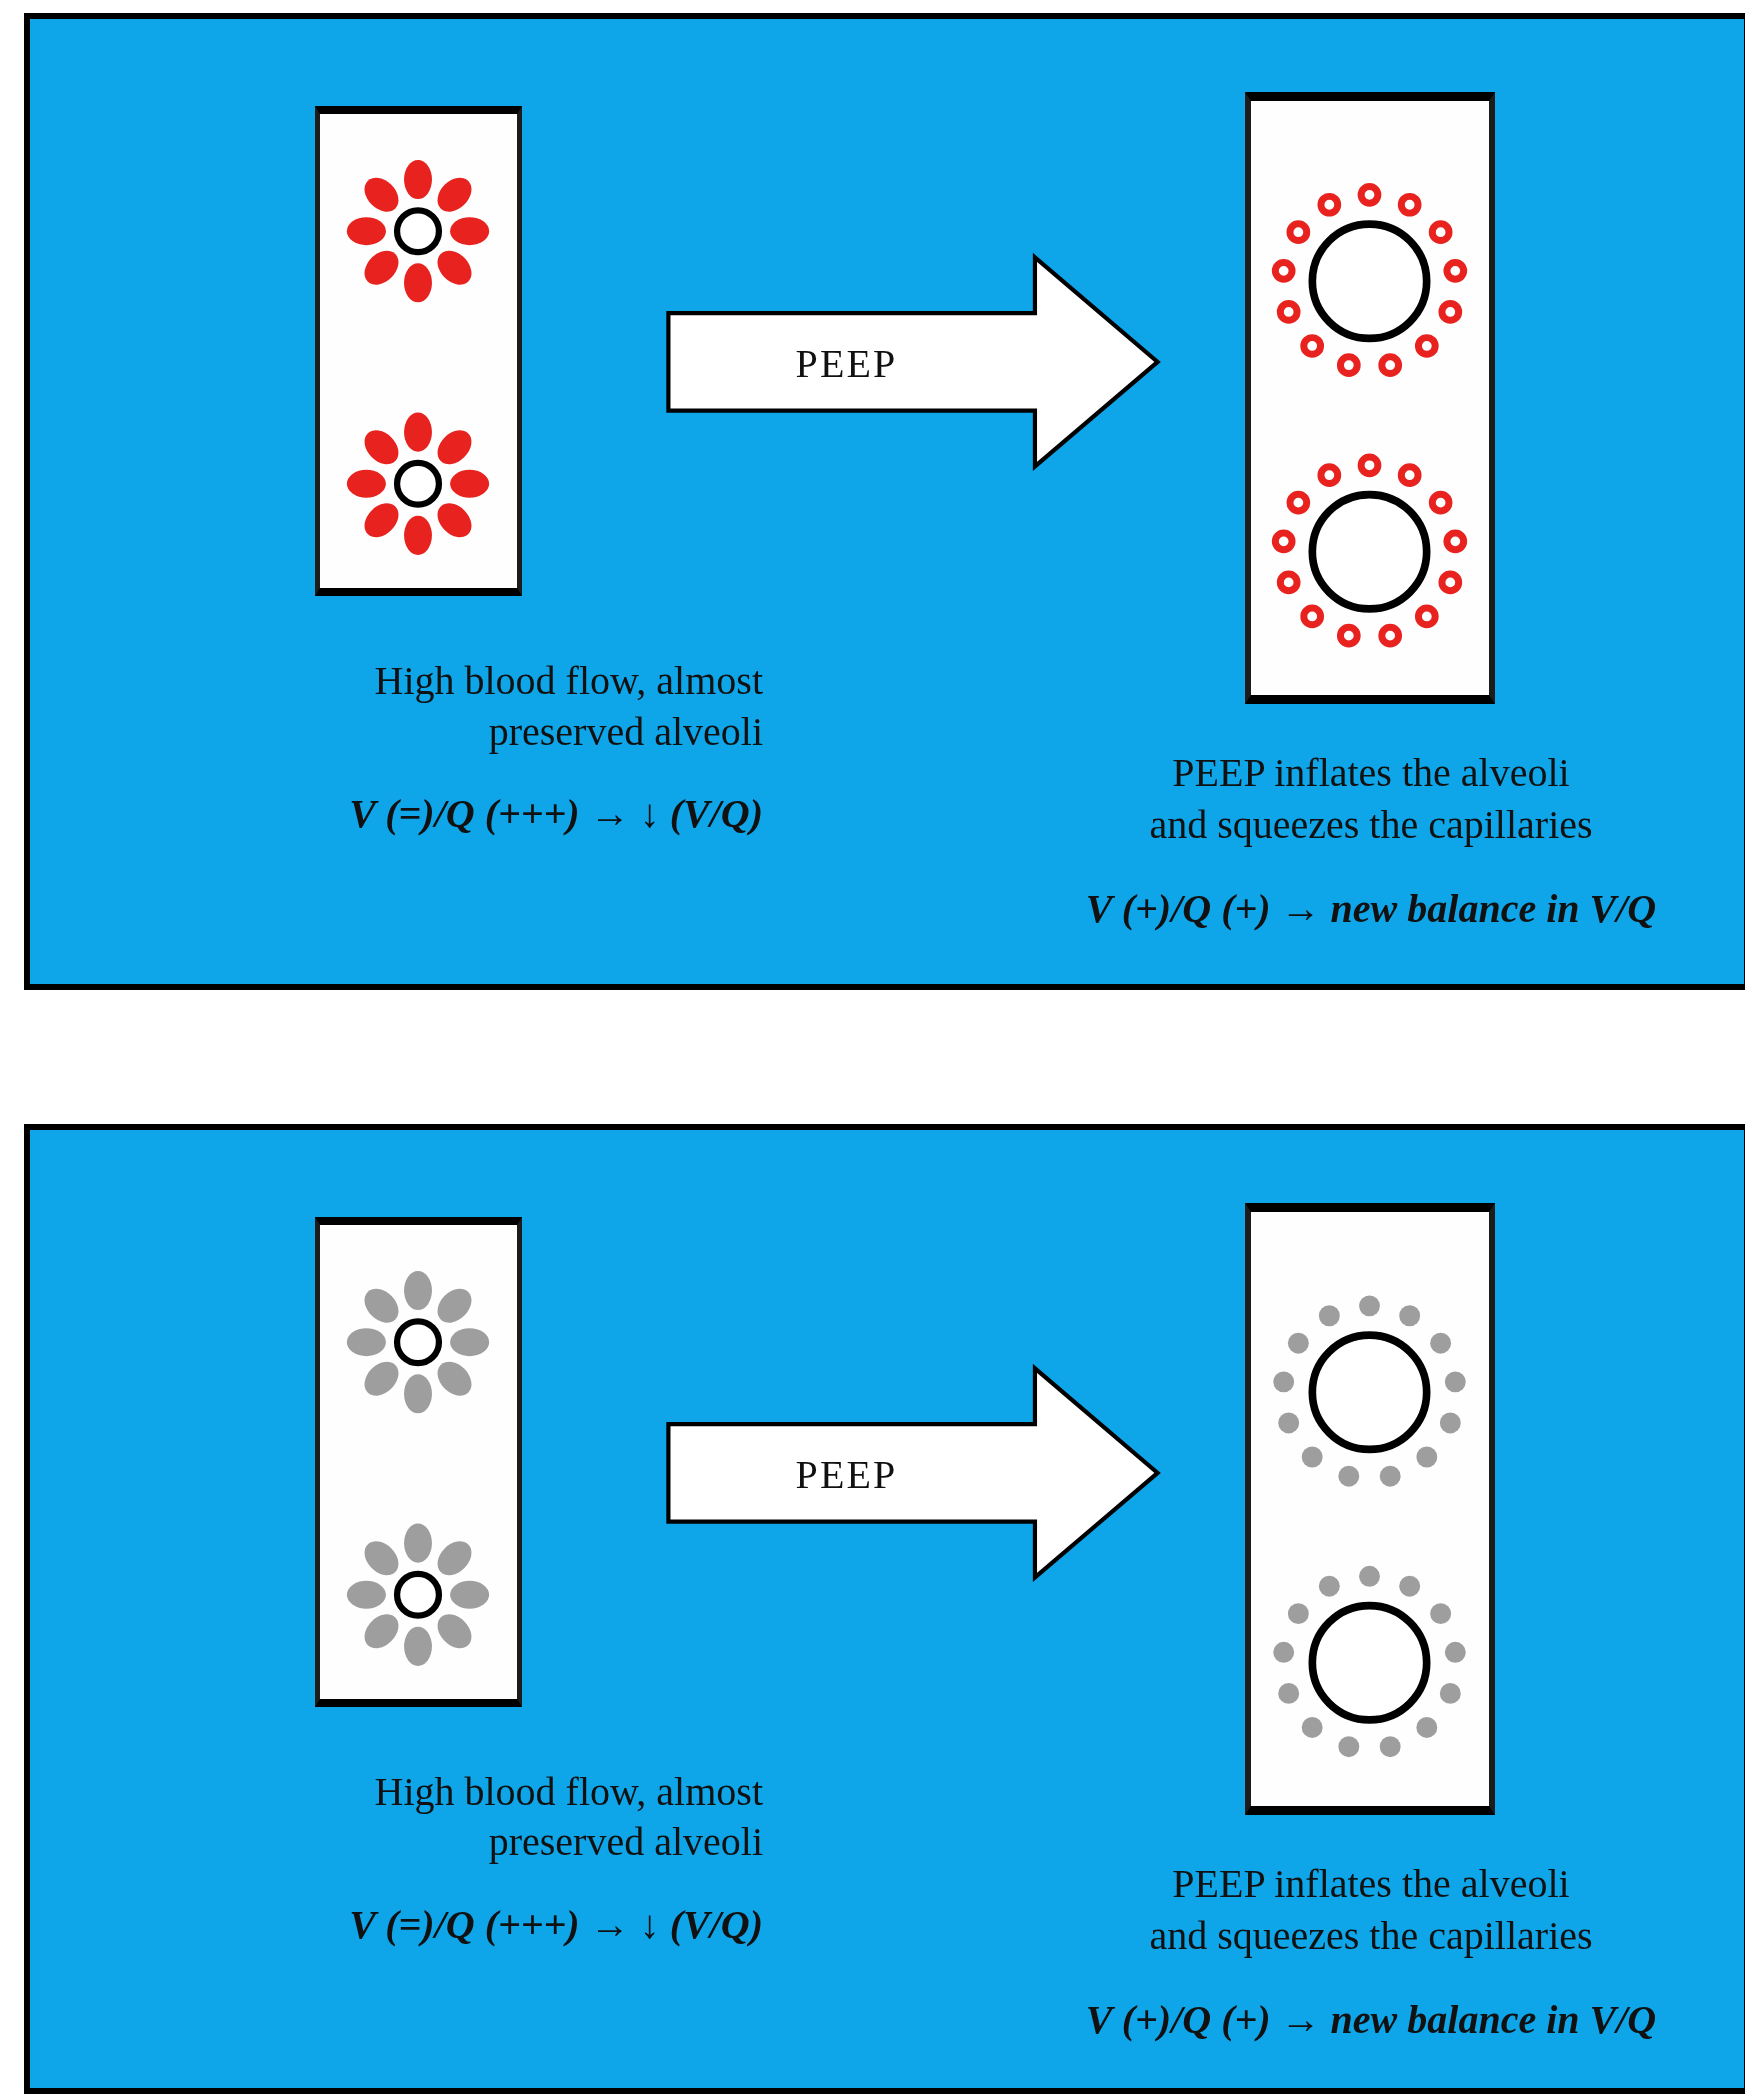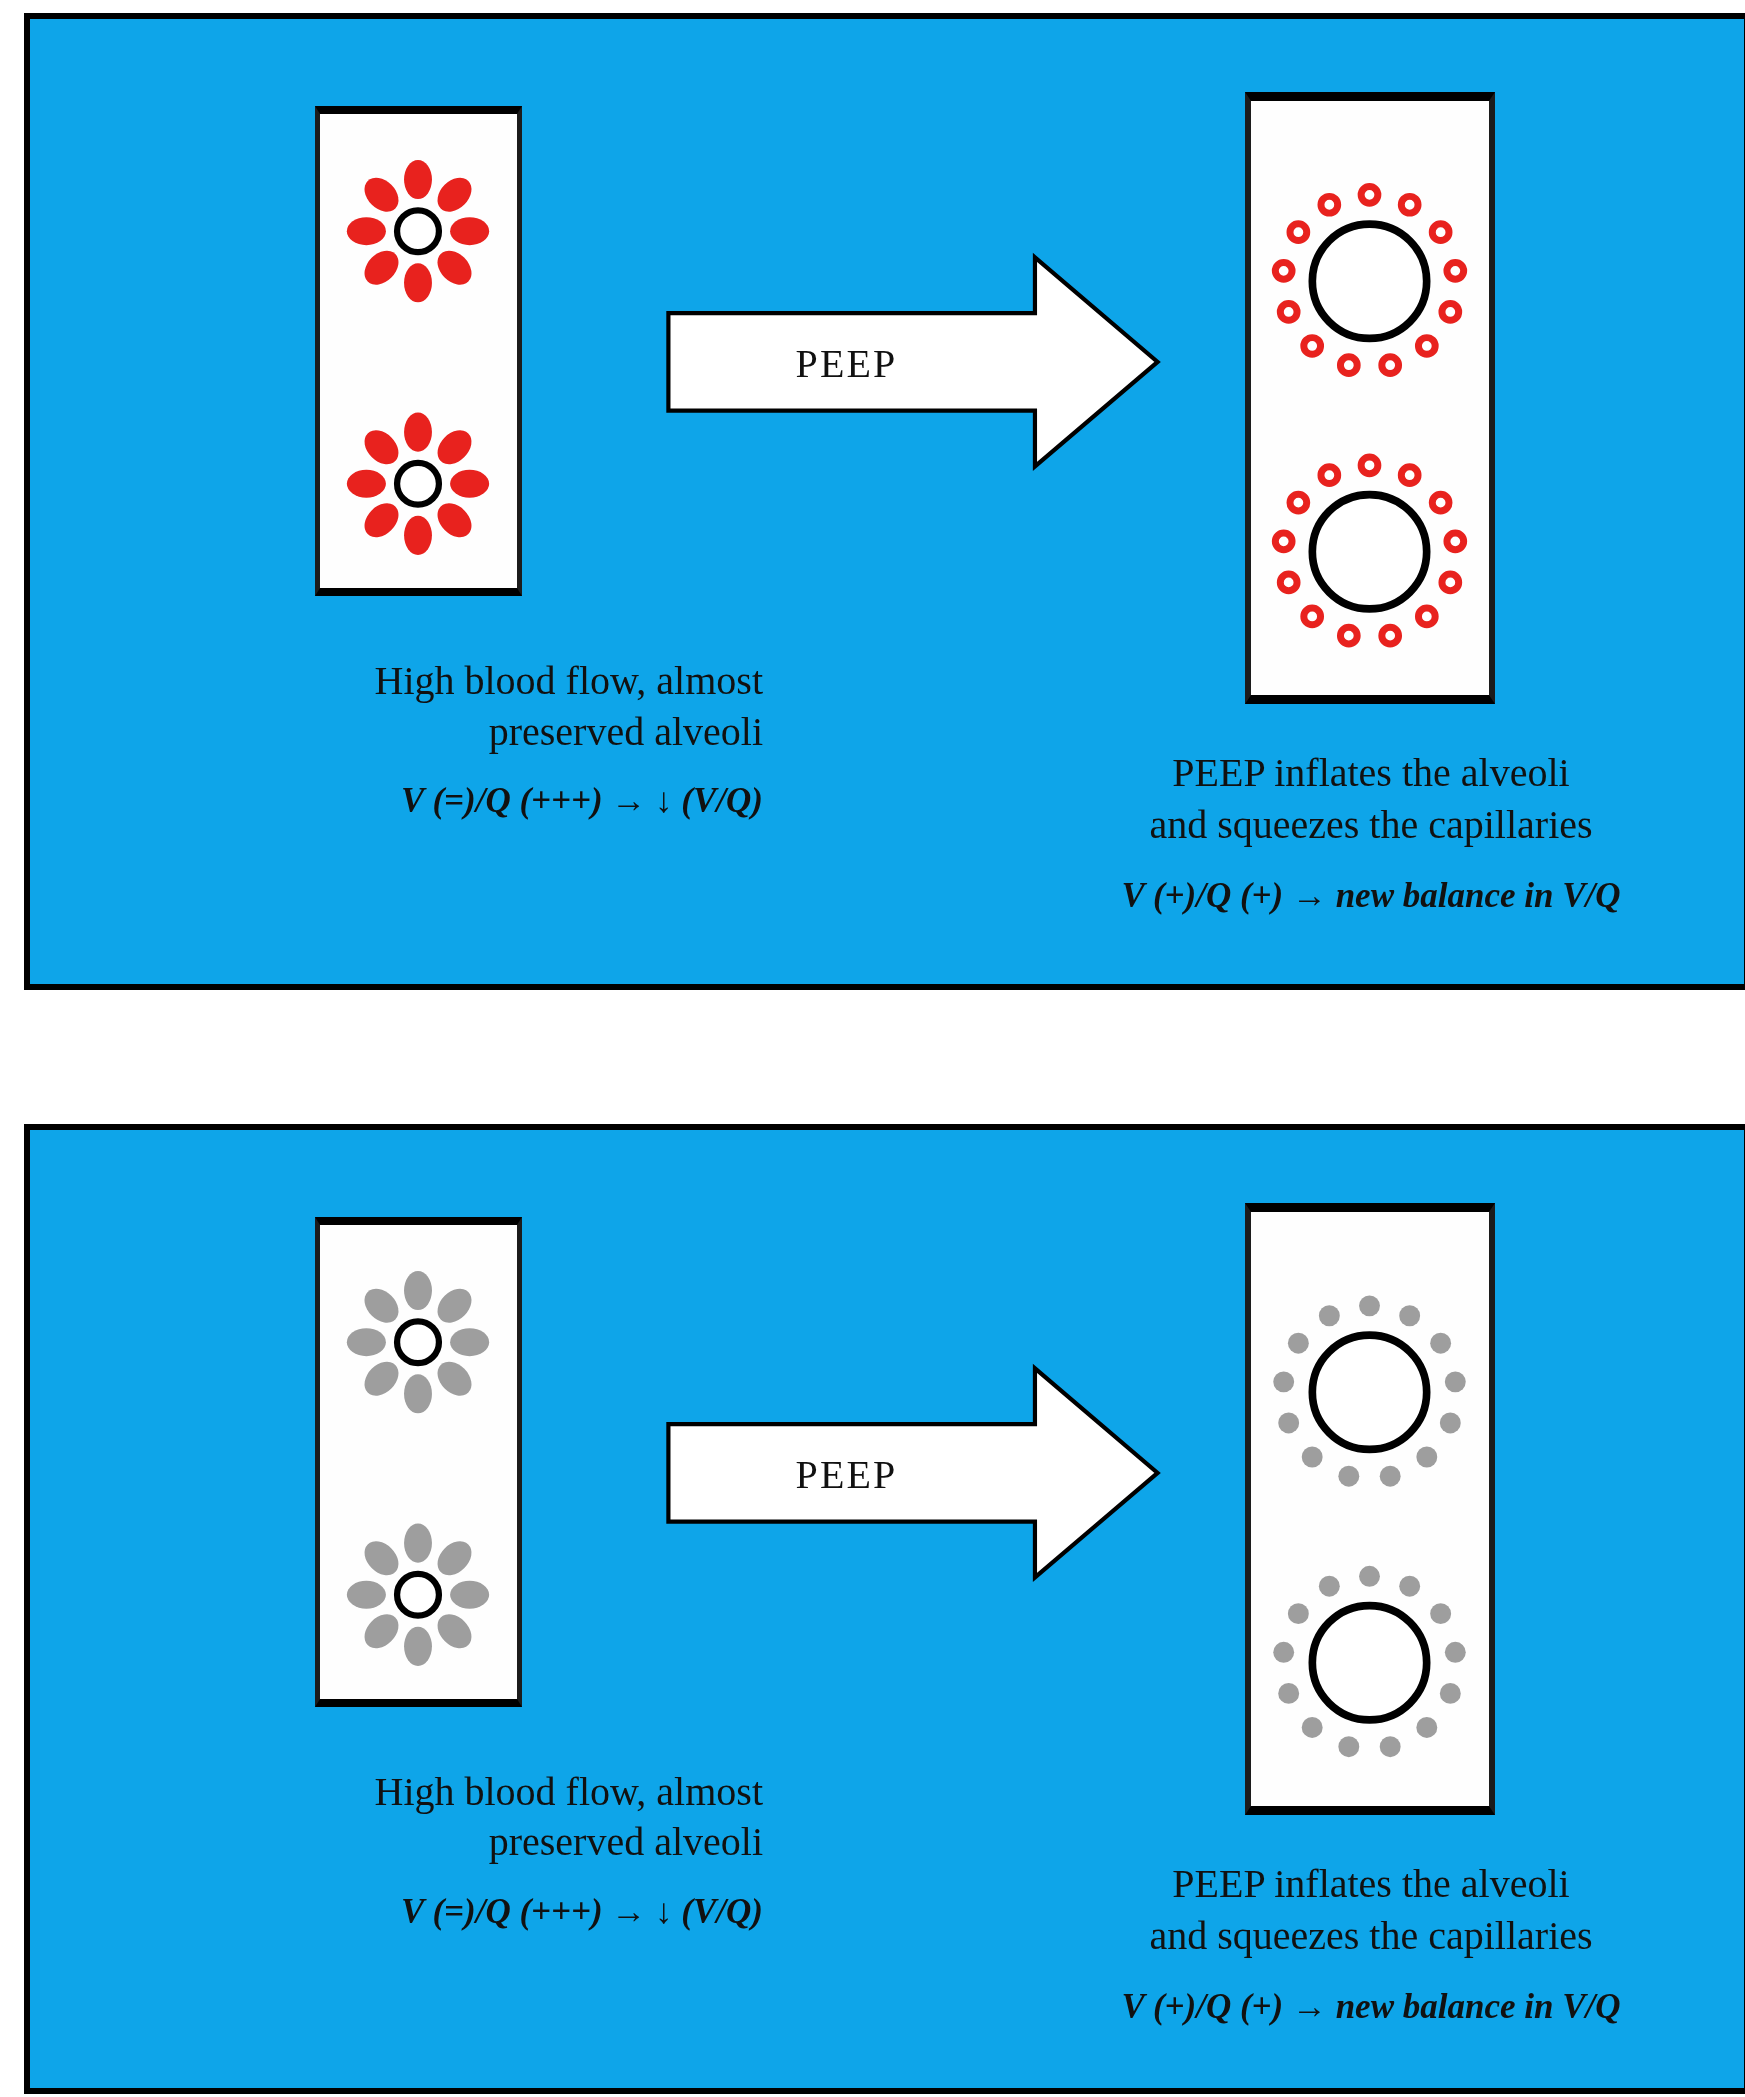"V (=)/Q (+++) → ↓" .formula { font-size: 35px -> 40px; margin-top: 22px -> 32px }
